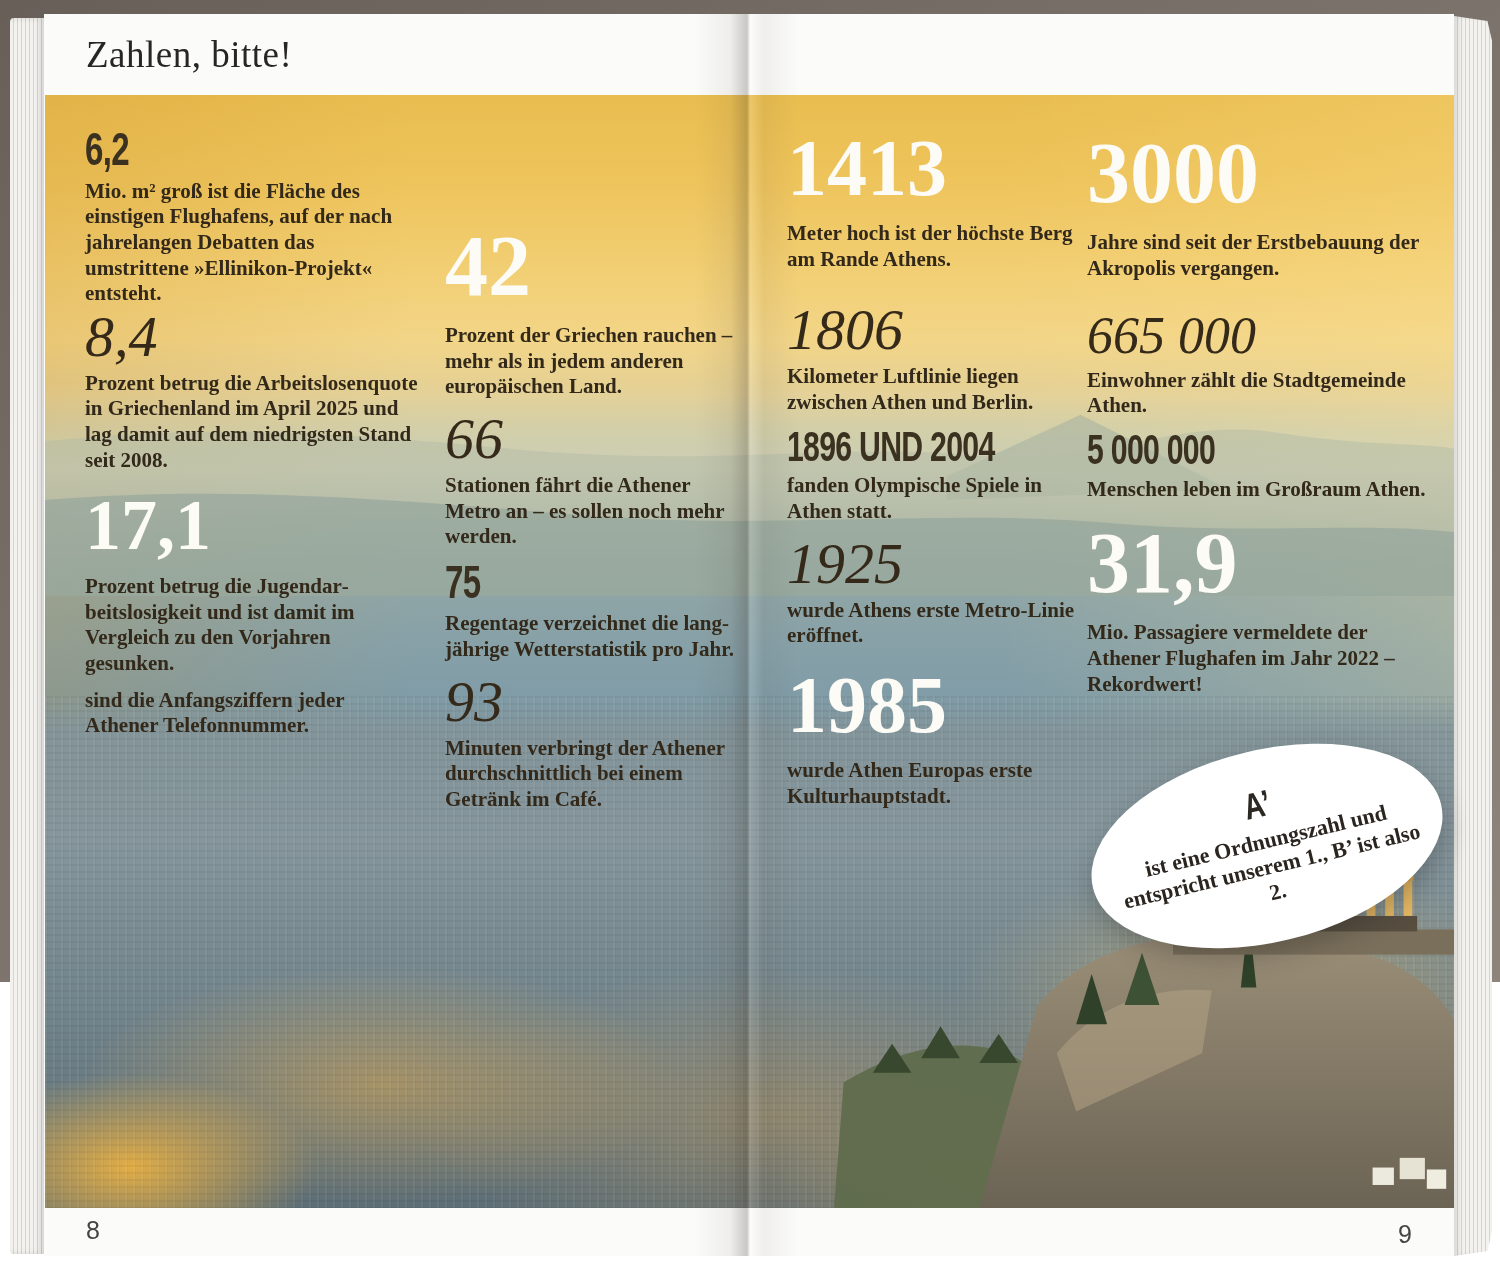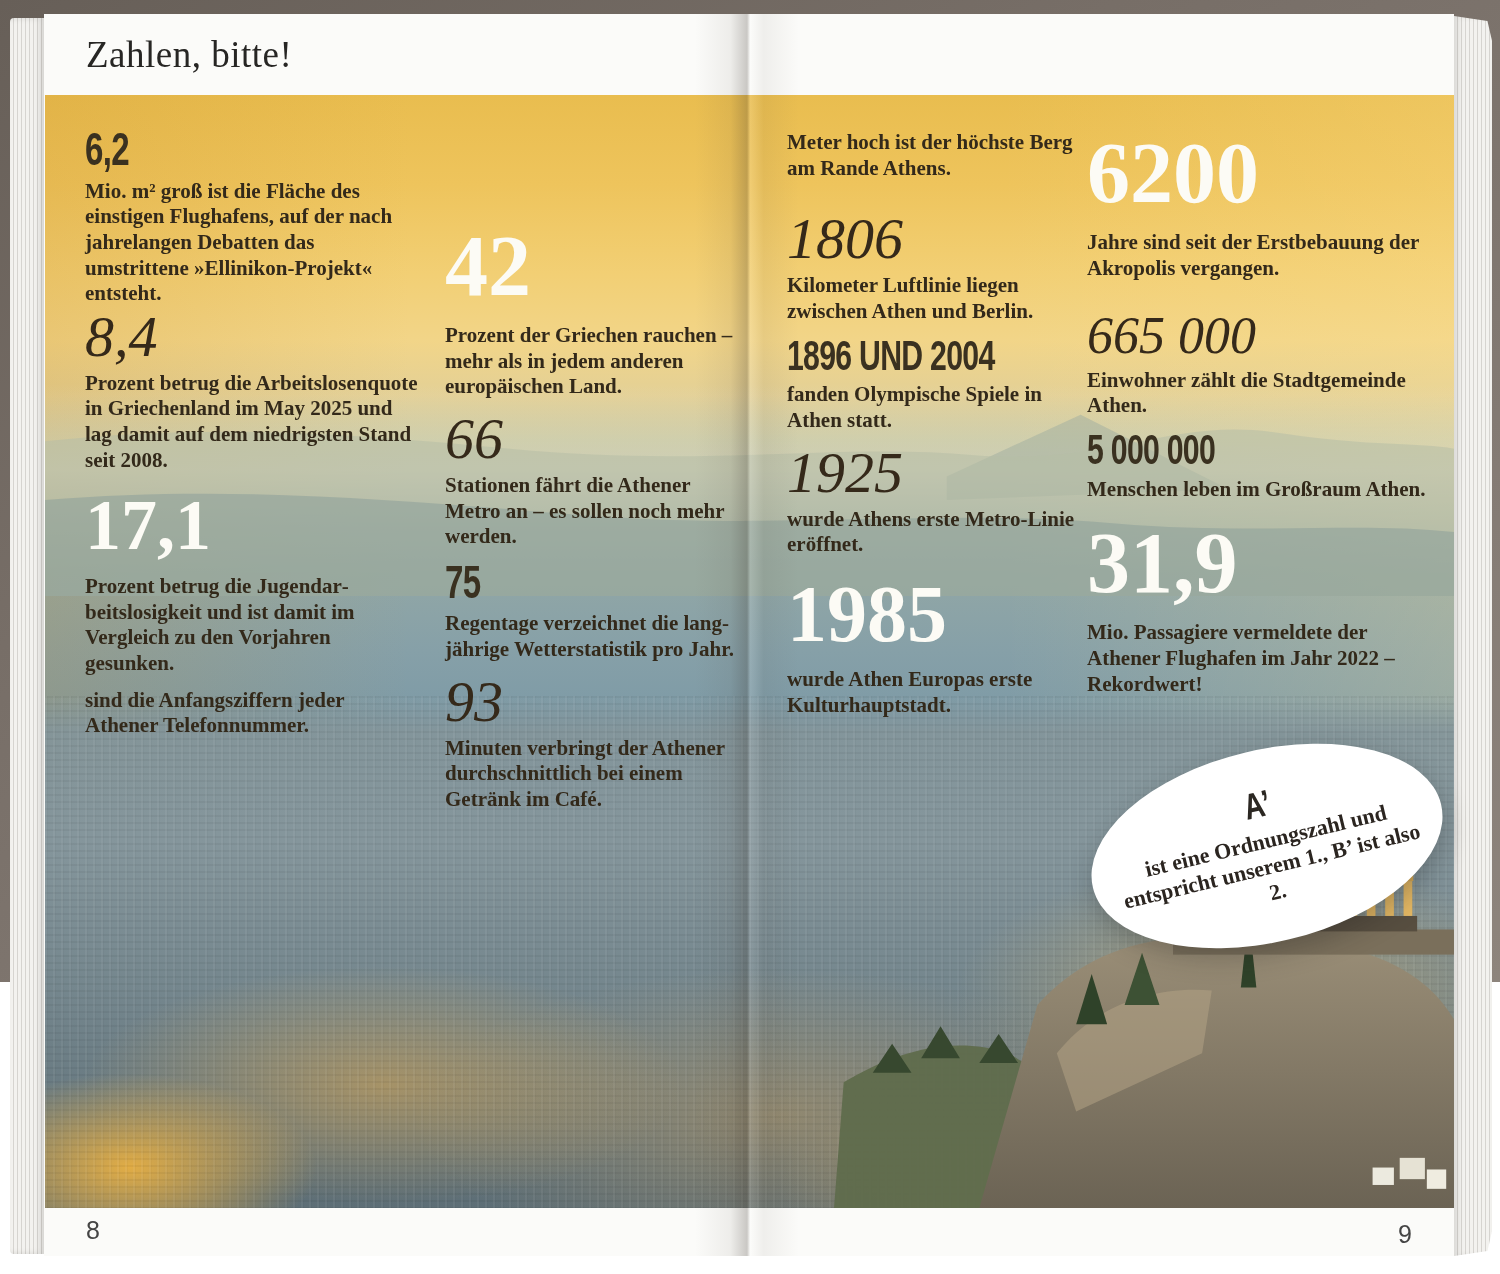"1413" div.num { html: none -> <div>1413</div> }
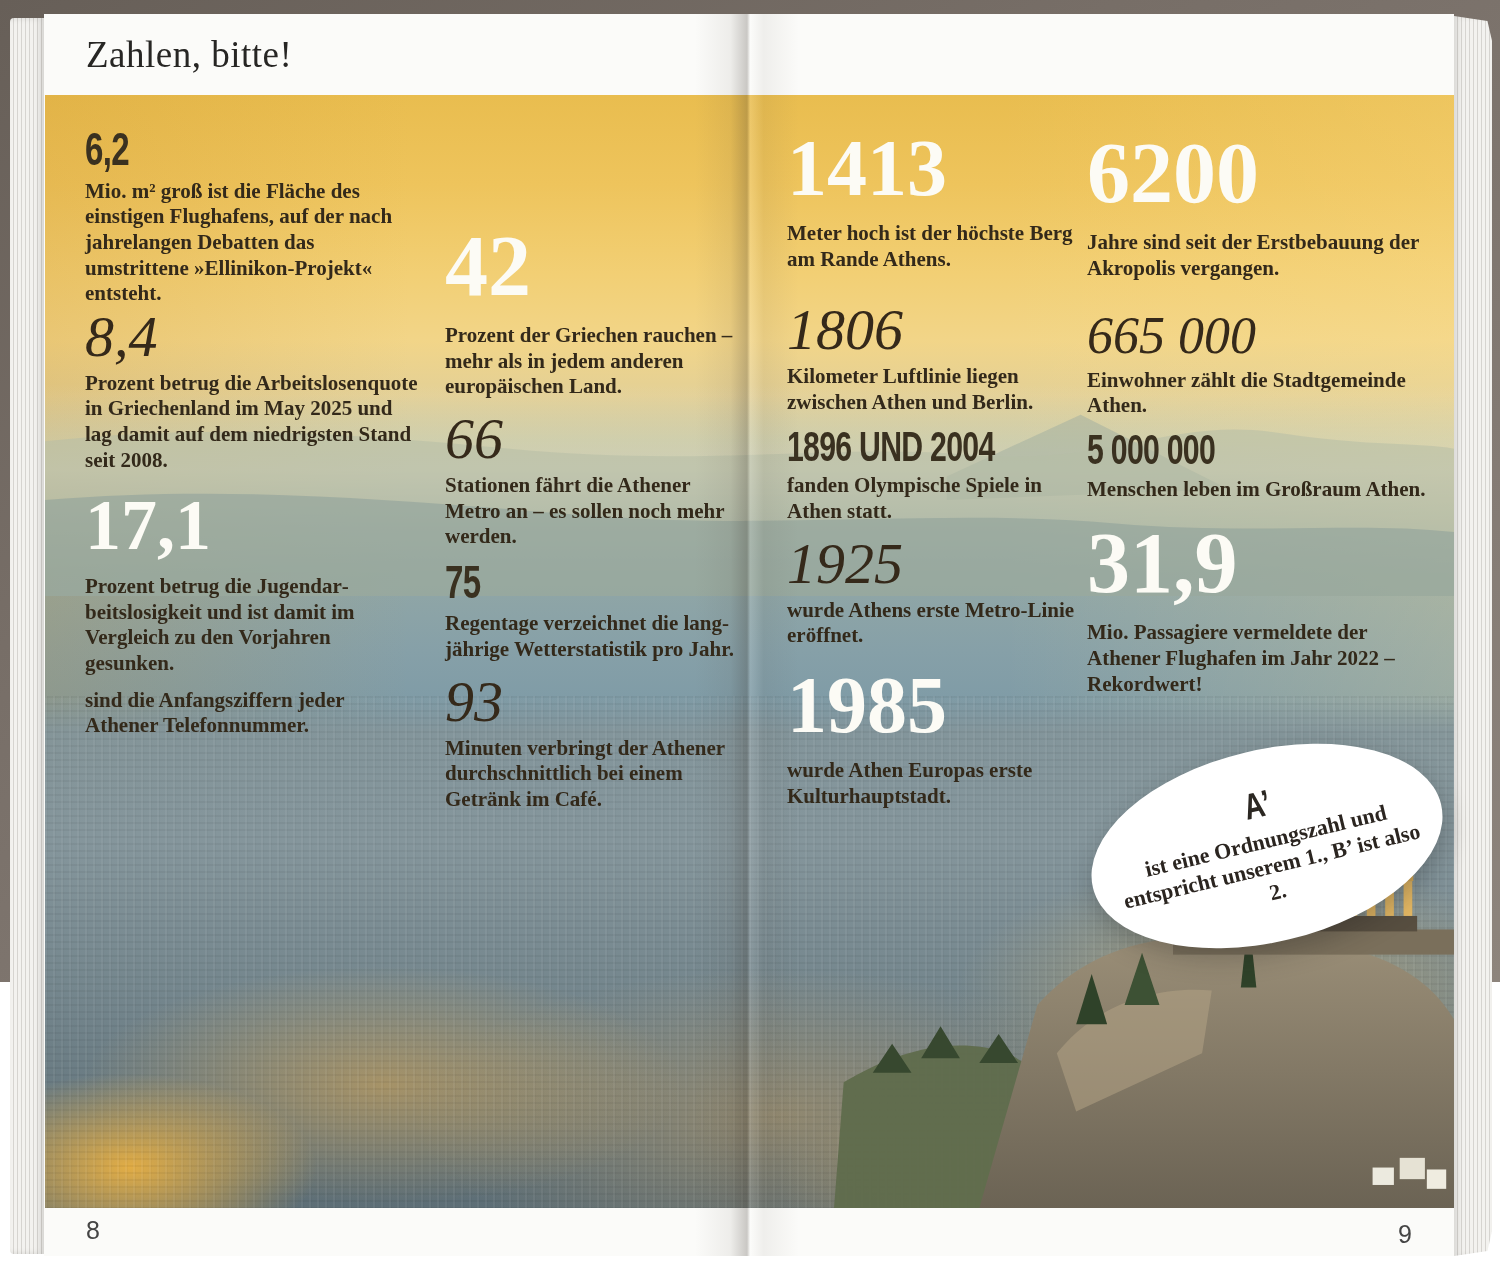"6200" div.num { text: 6200 -> 3000 }
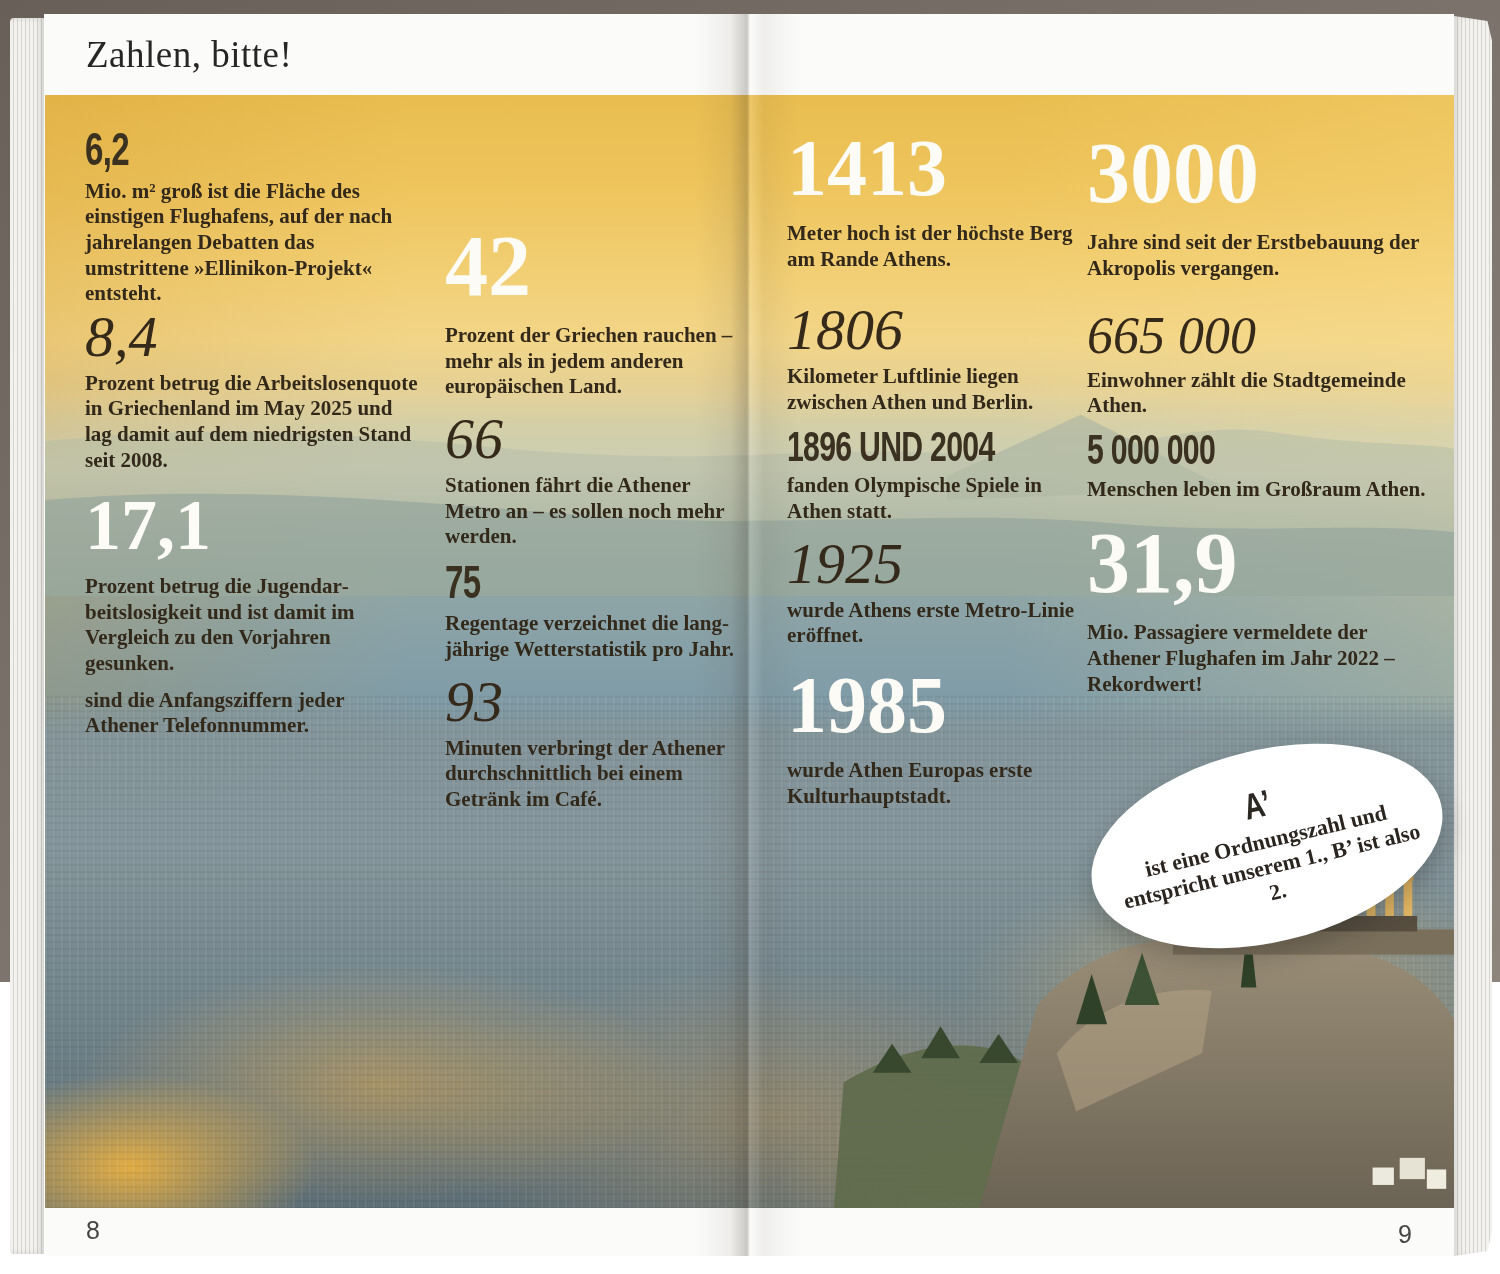"Prozent betrug die Arbeitslosen­quote in" p.cap { text: May -> April }
